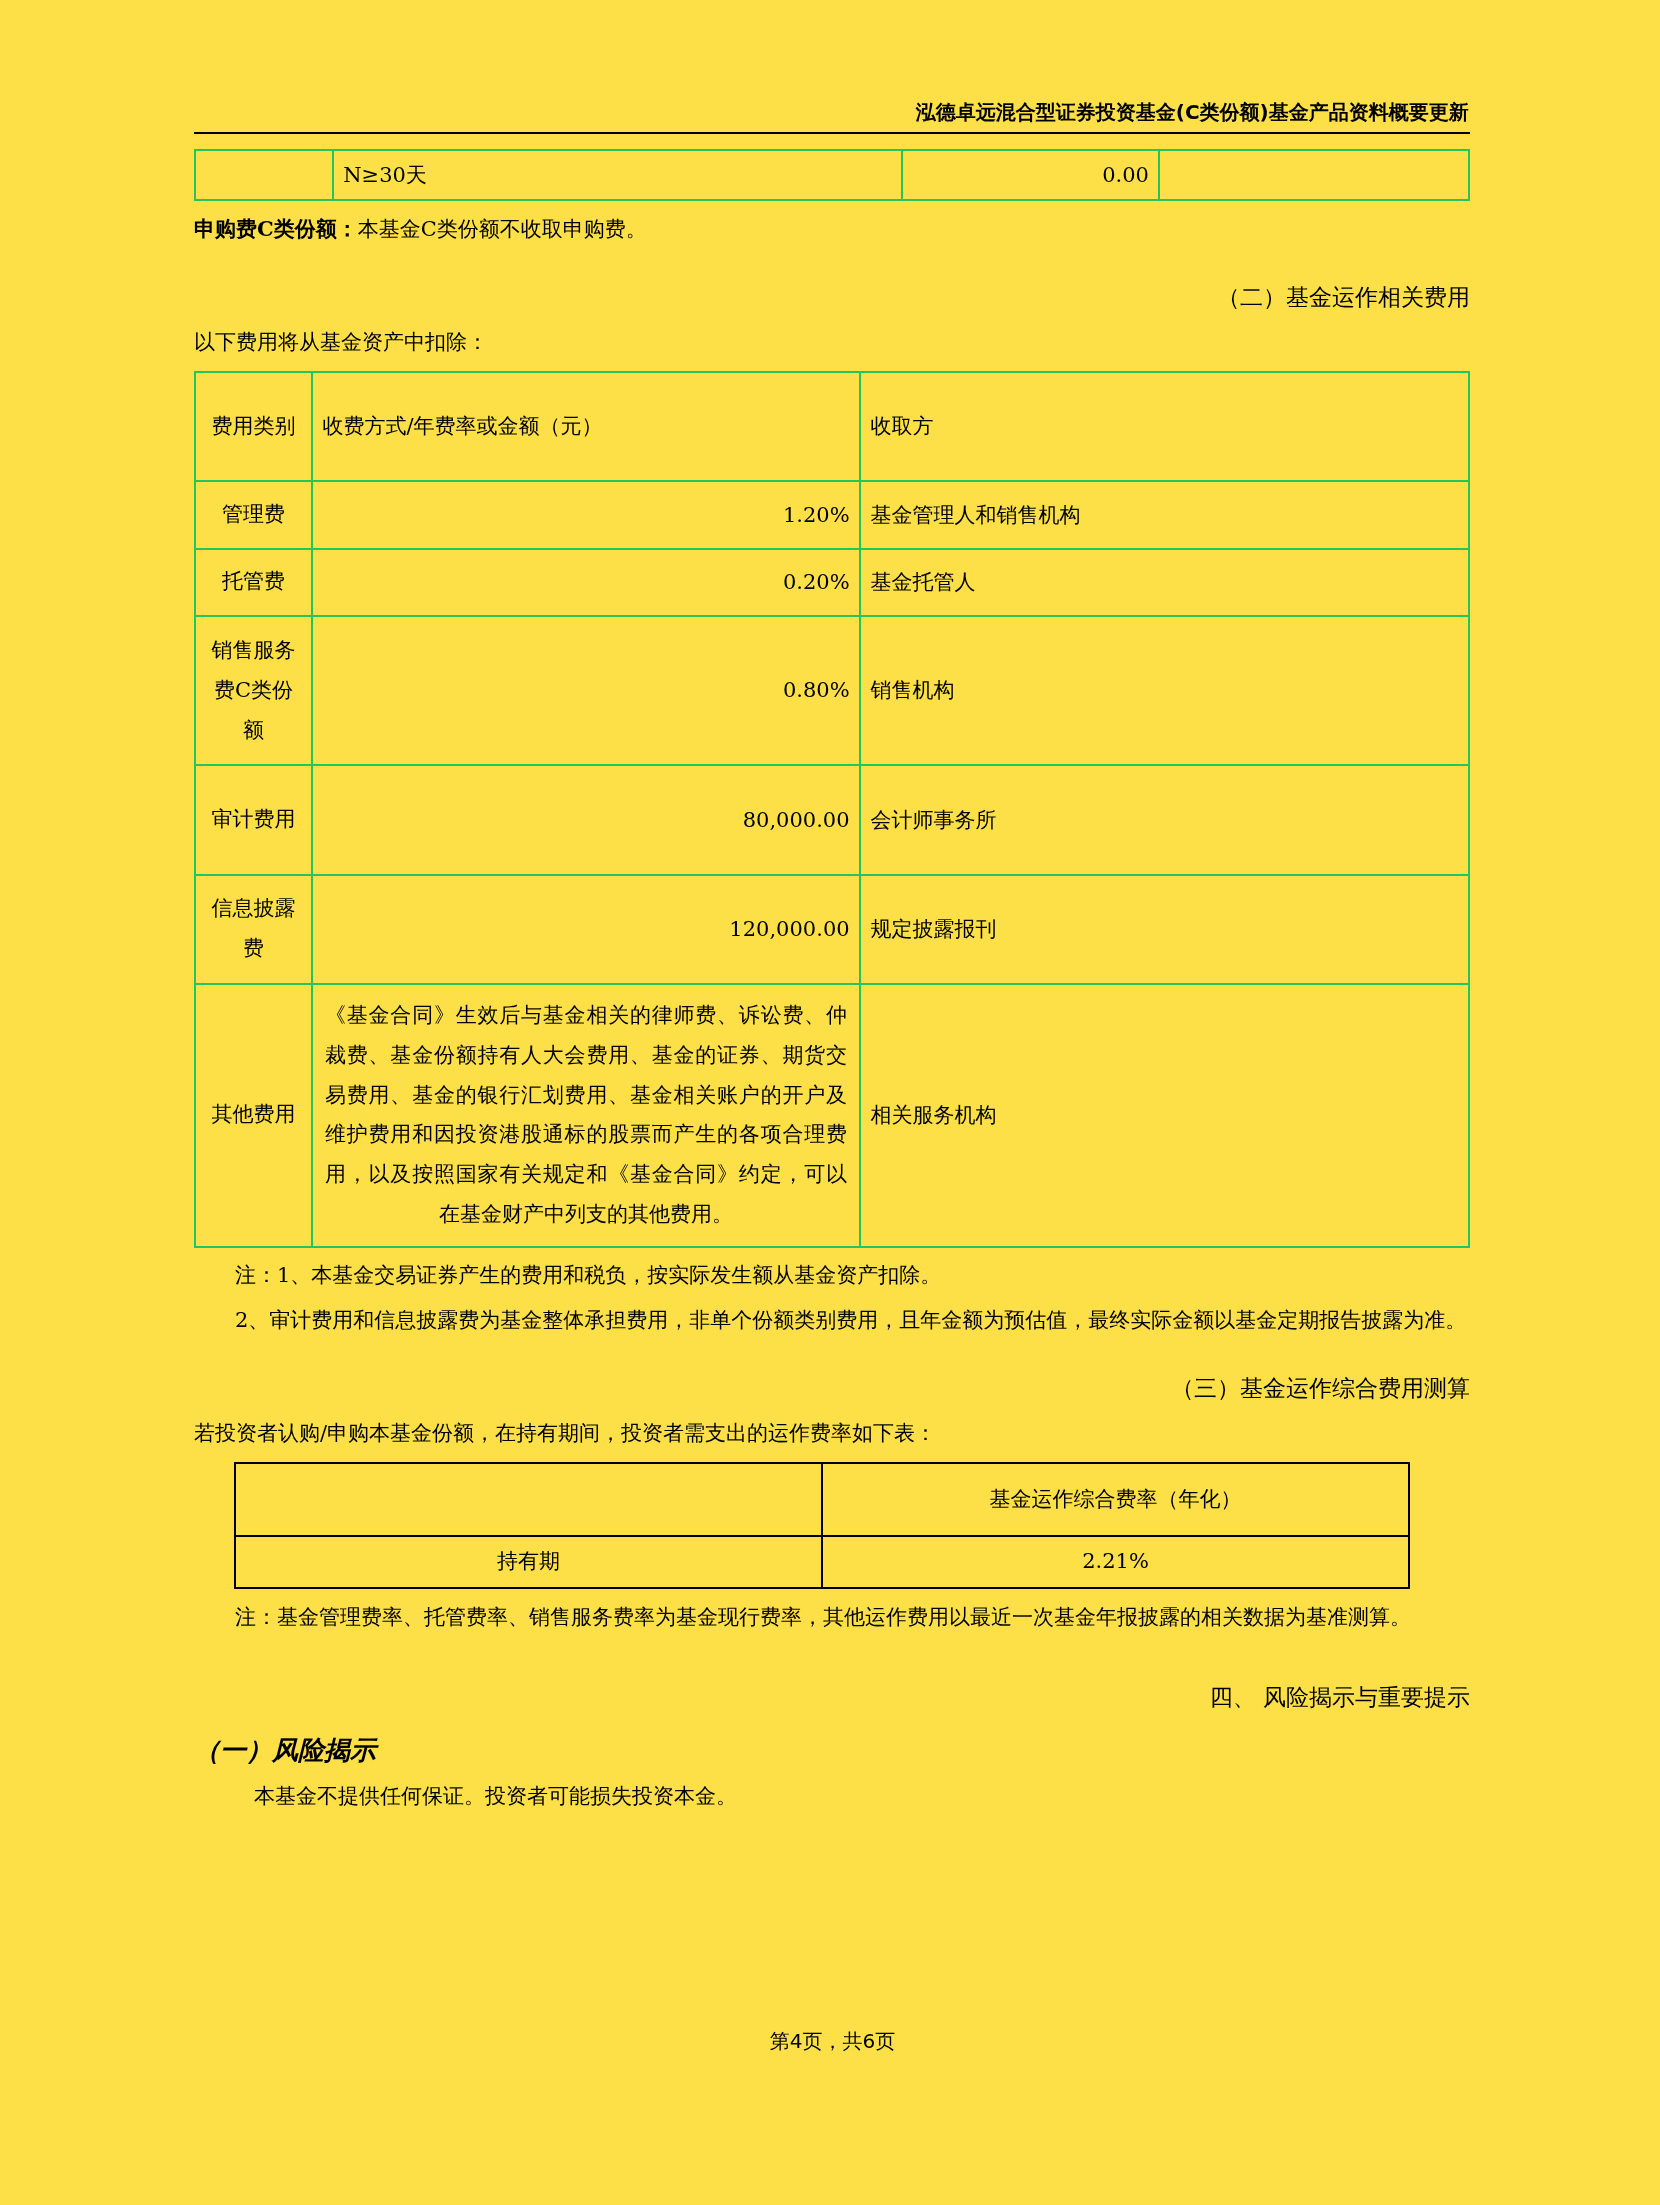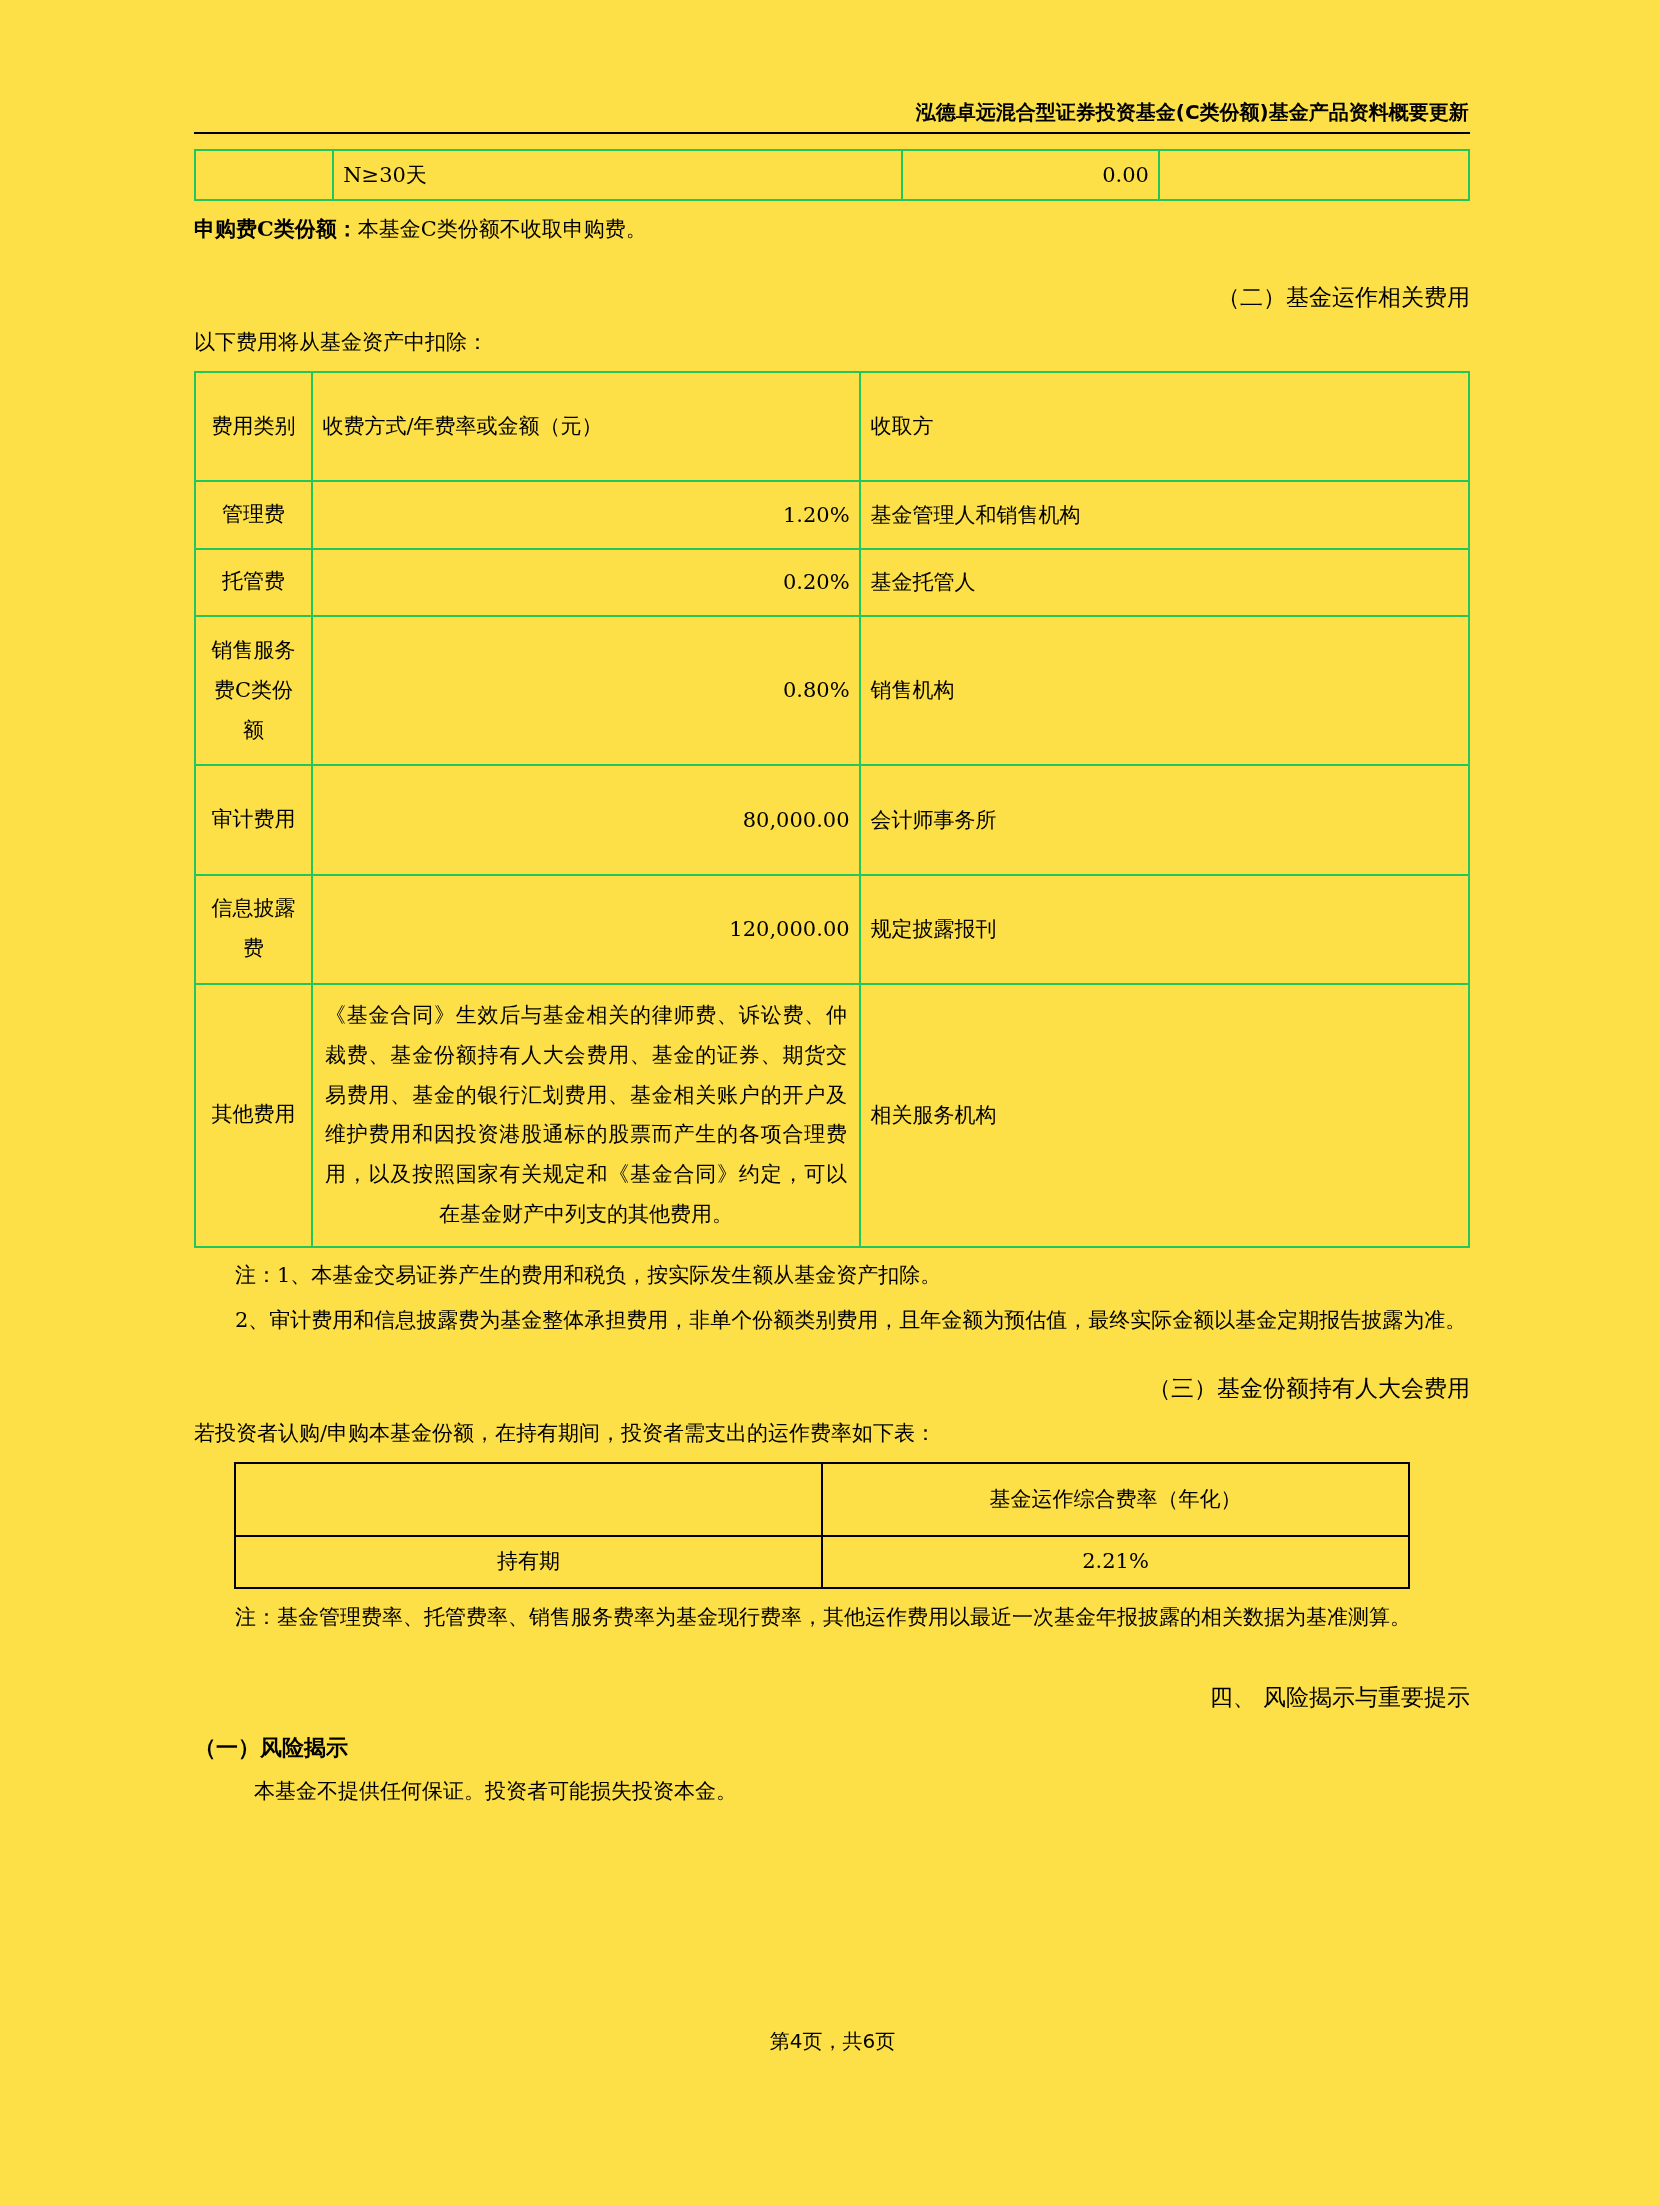"（三）基金份额持有人大会费用" h2.sec { text: 份额持有人大会费用 -> 运作综合费用测算 }
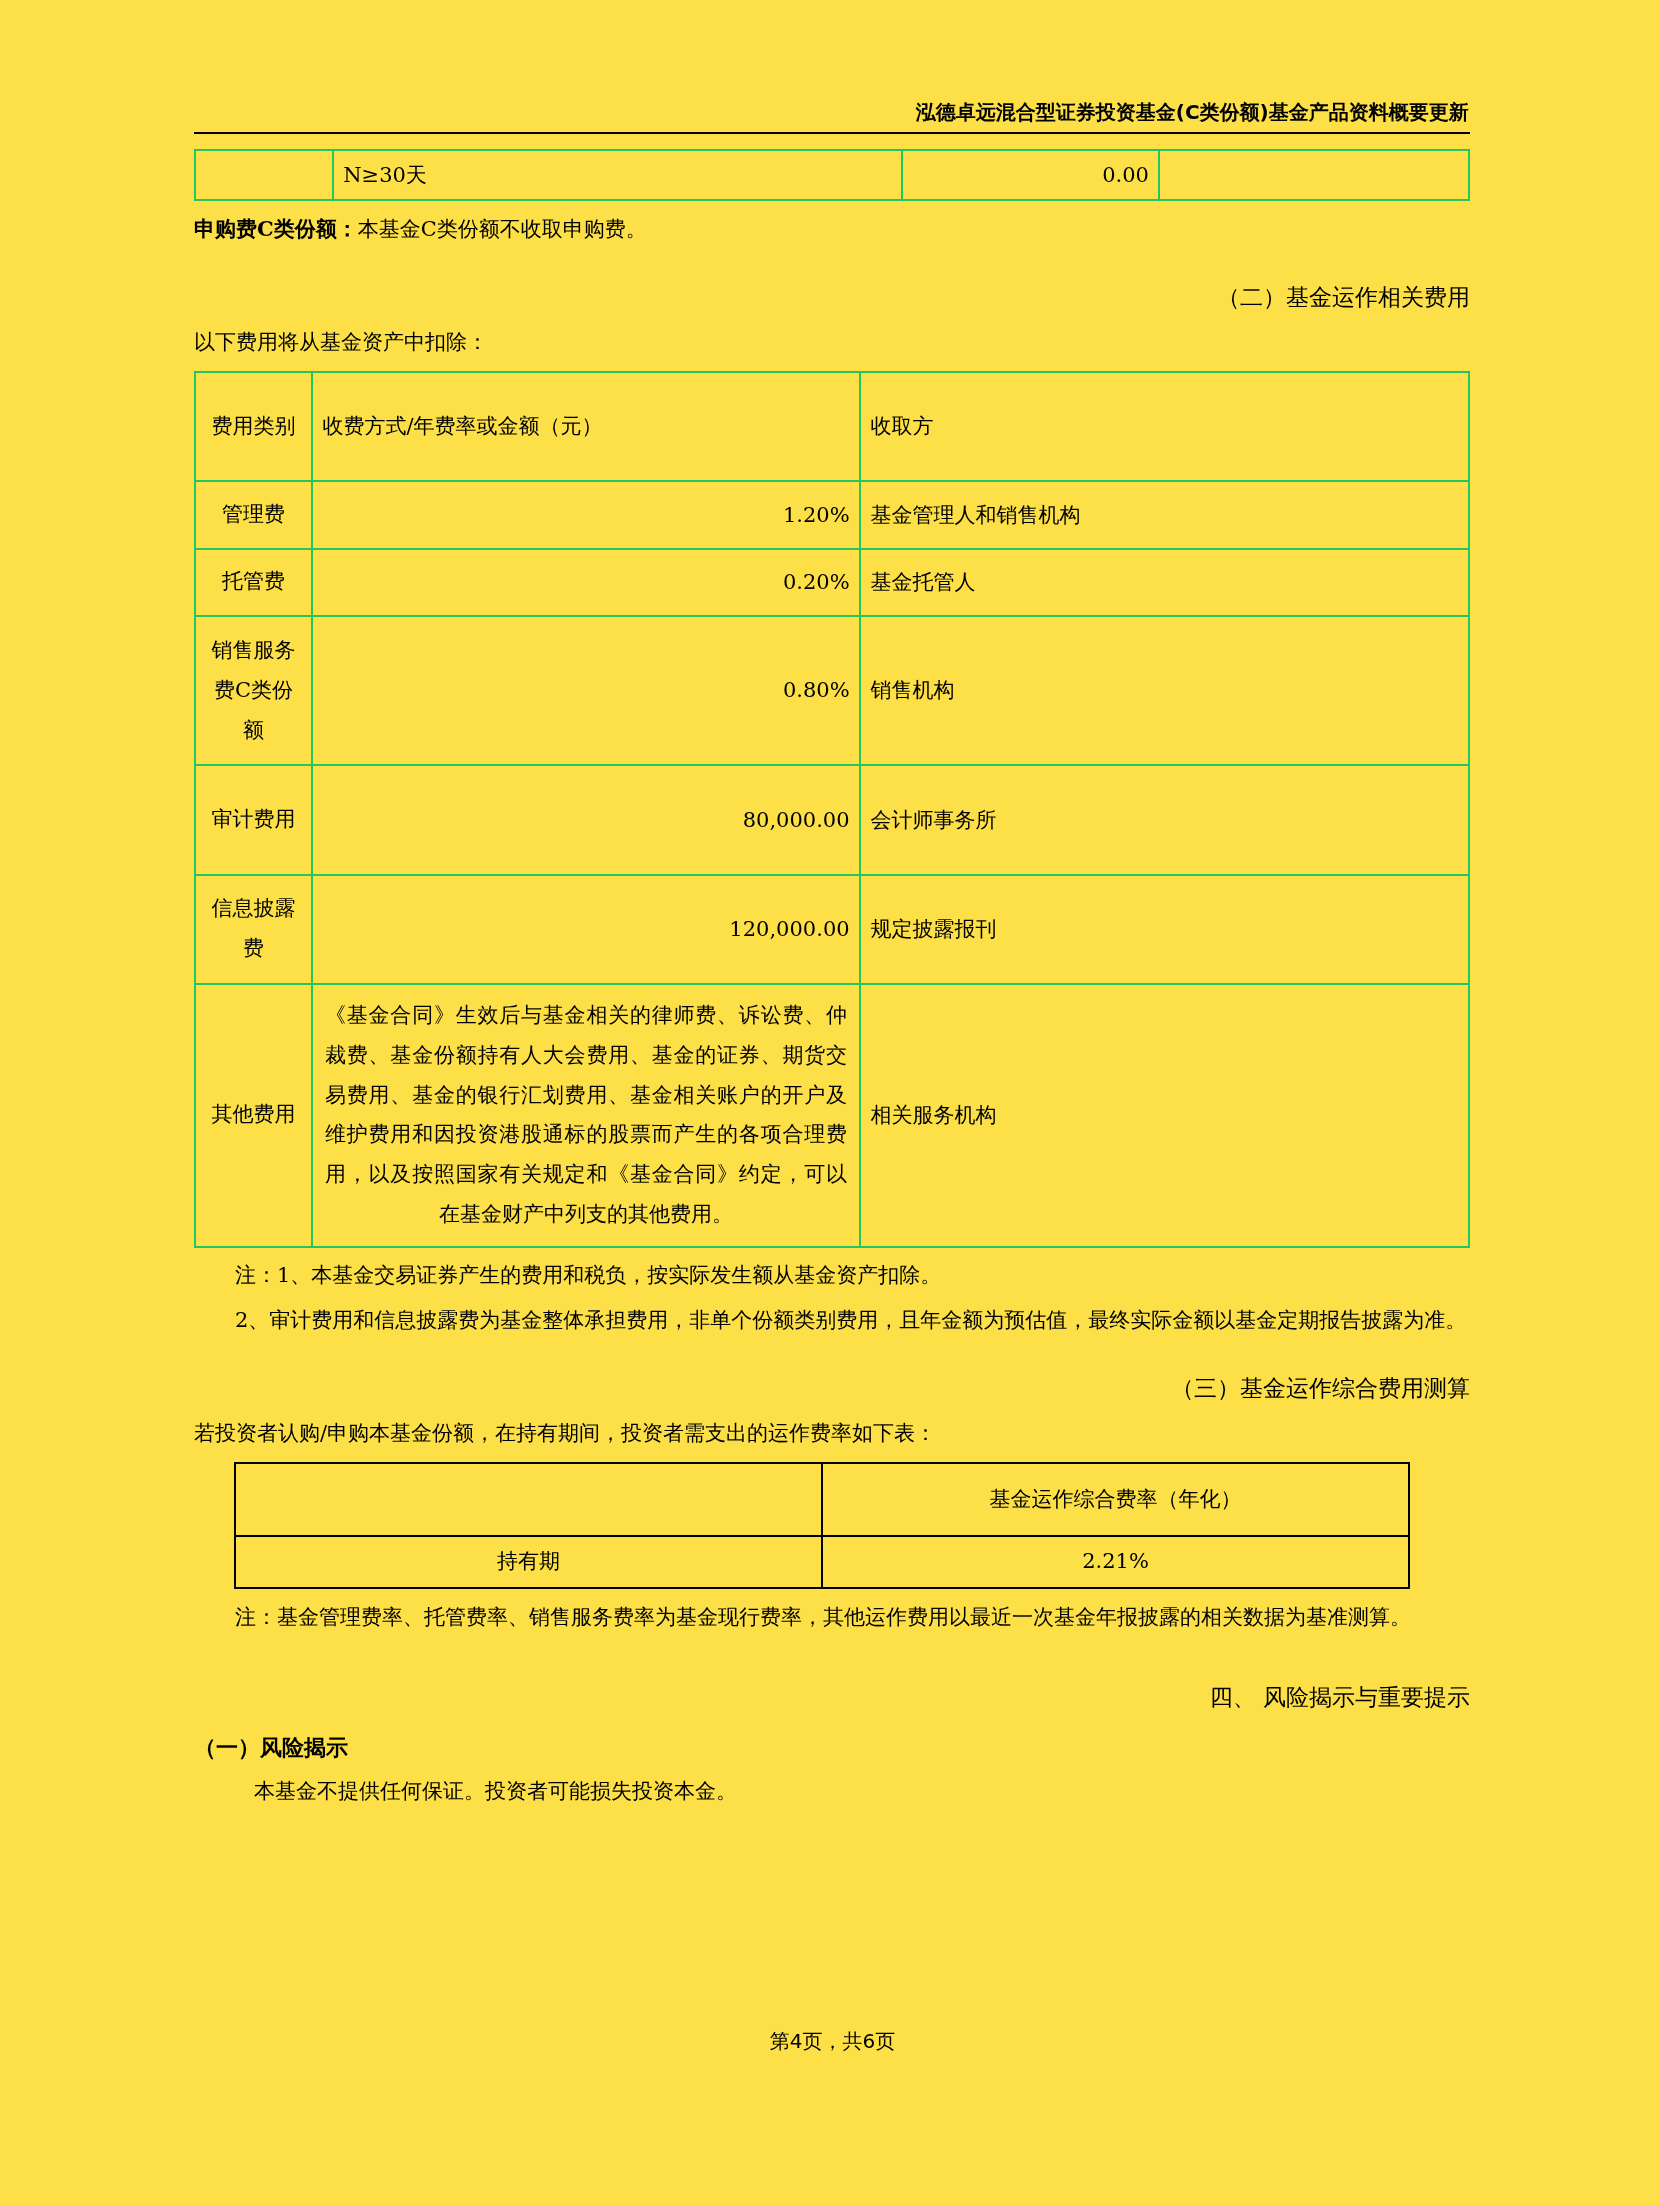"（一）风险揭示" h3.sub { font-size: 22px -> 26px; font-style: none -> italic }
